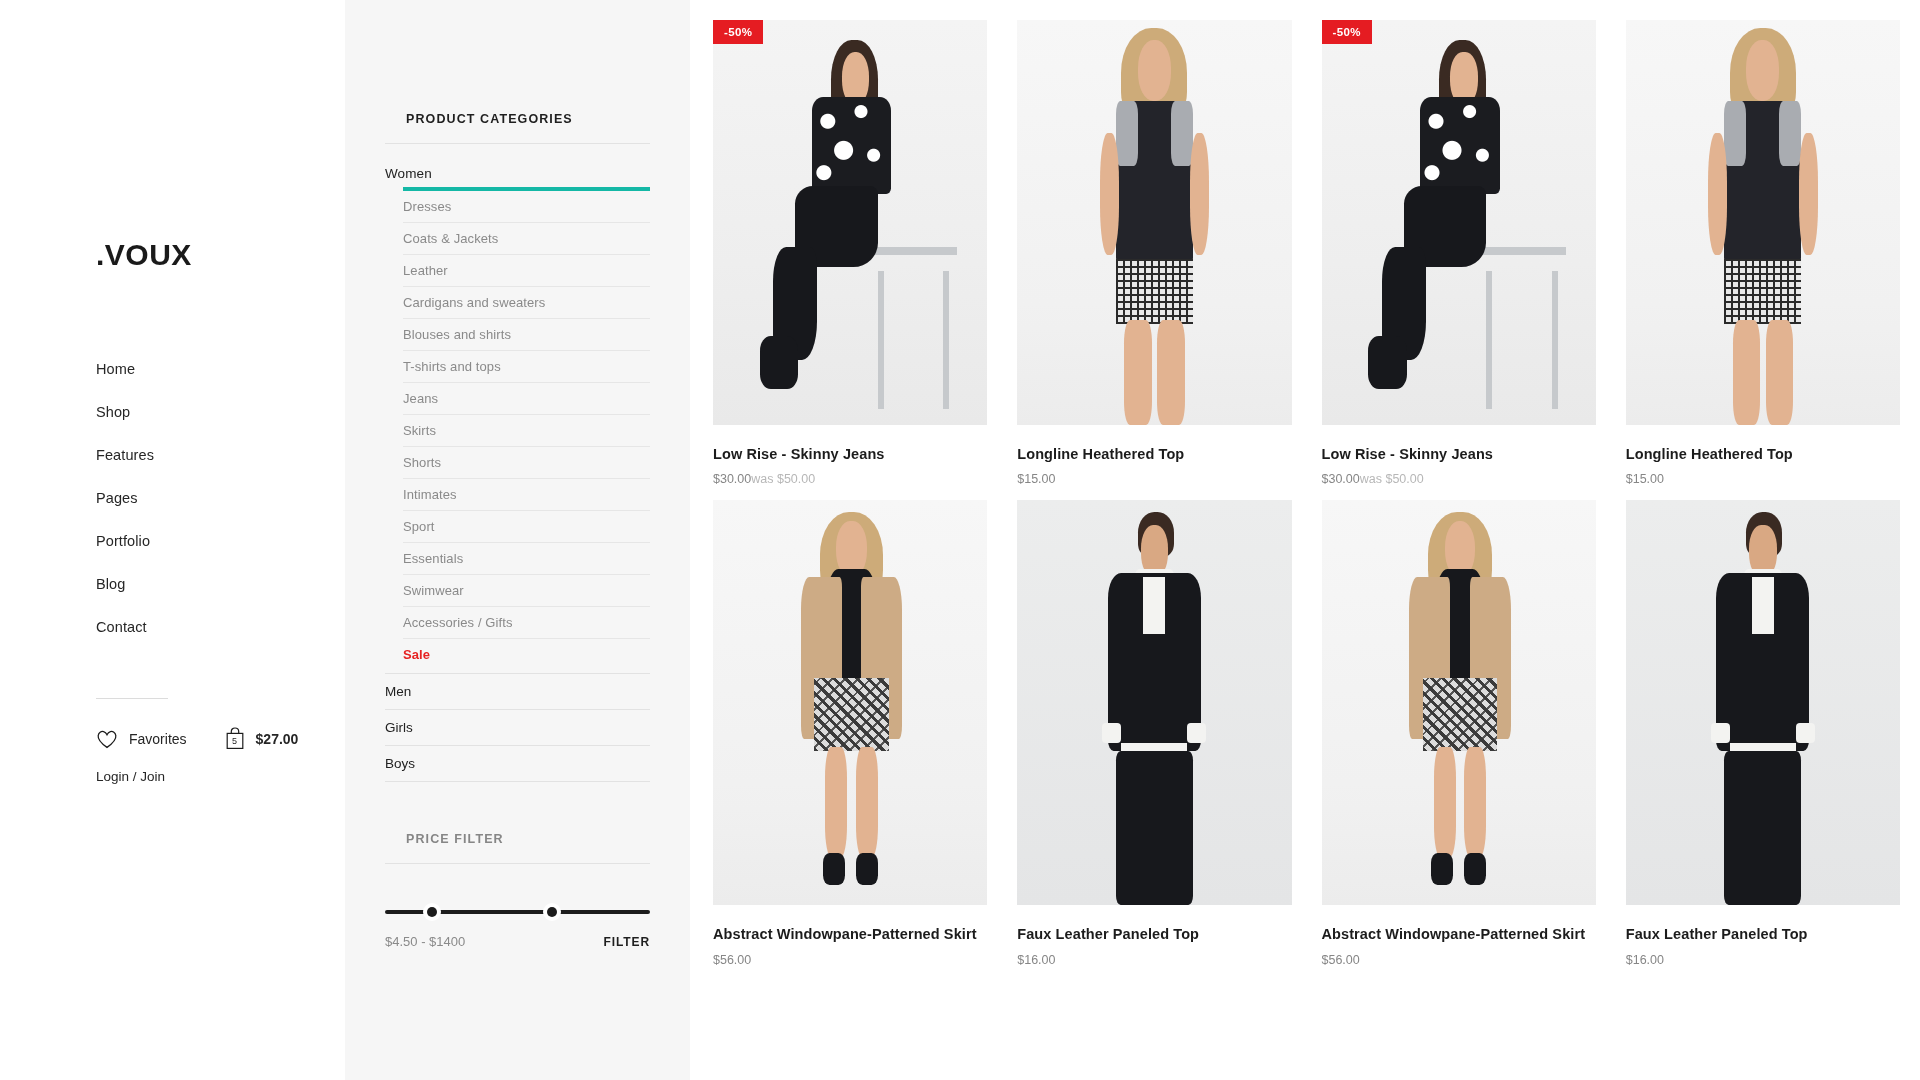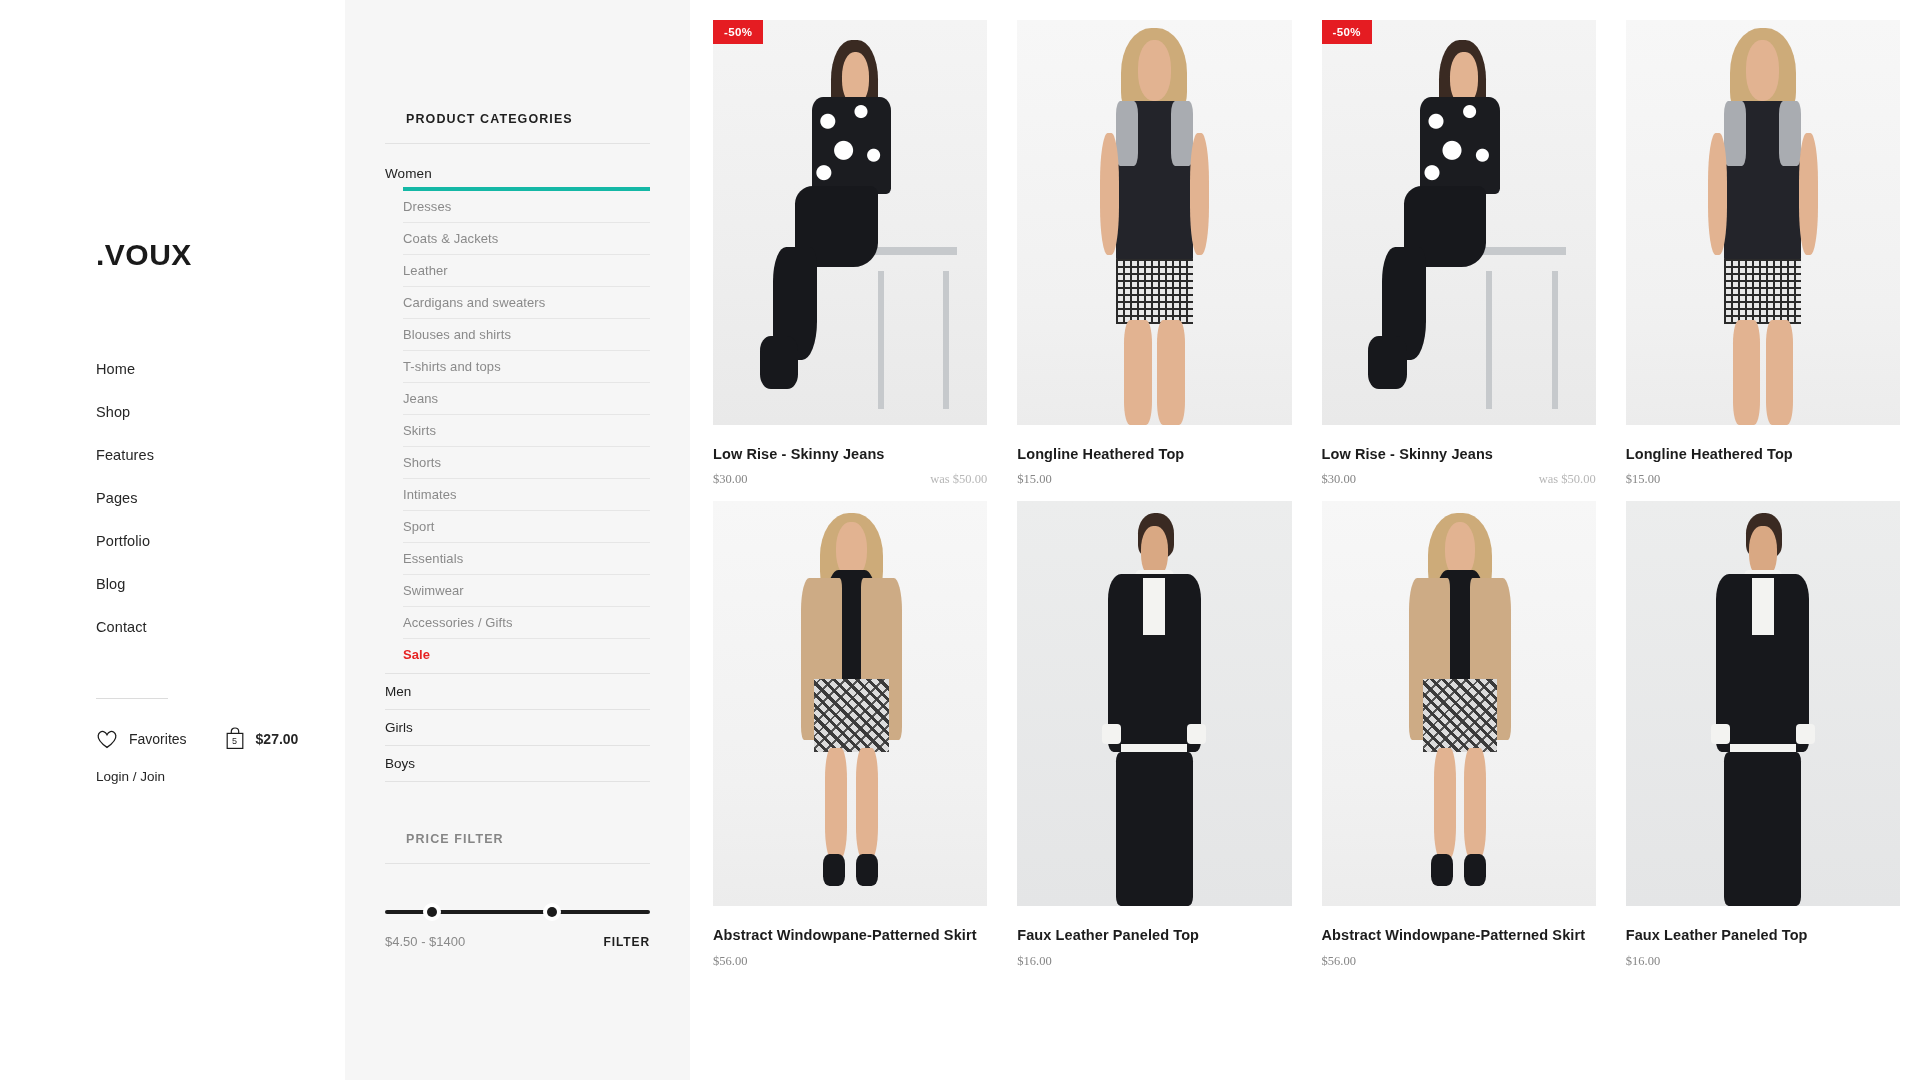"$30.00" .prow { font-family: Liberation Serif, serif -> none; justify-content: space-between -> none }
